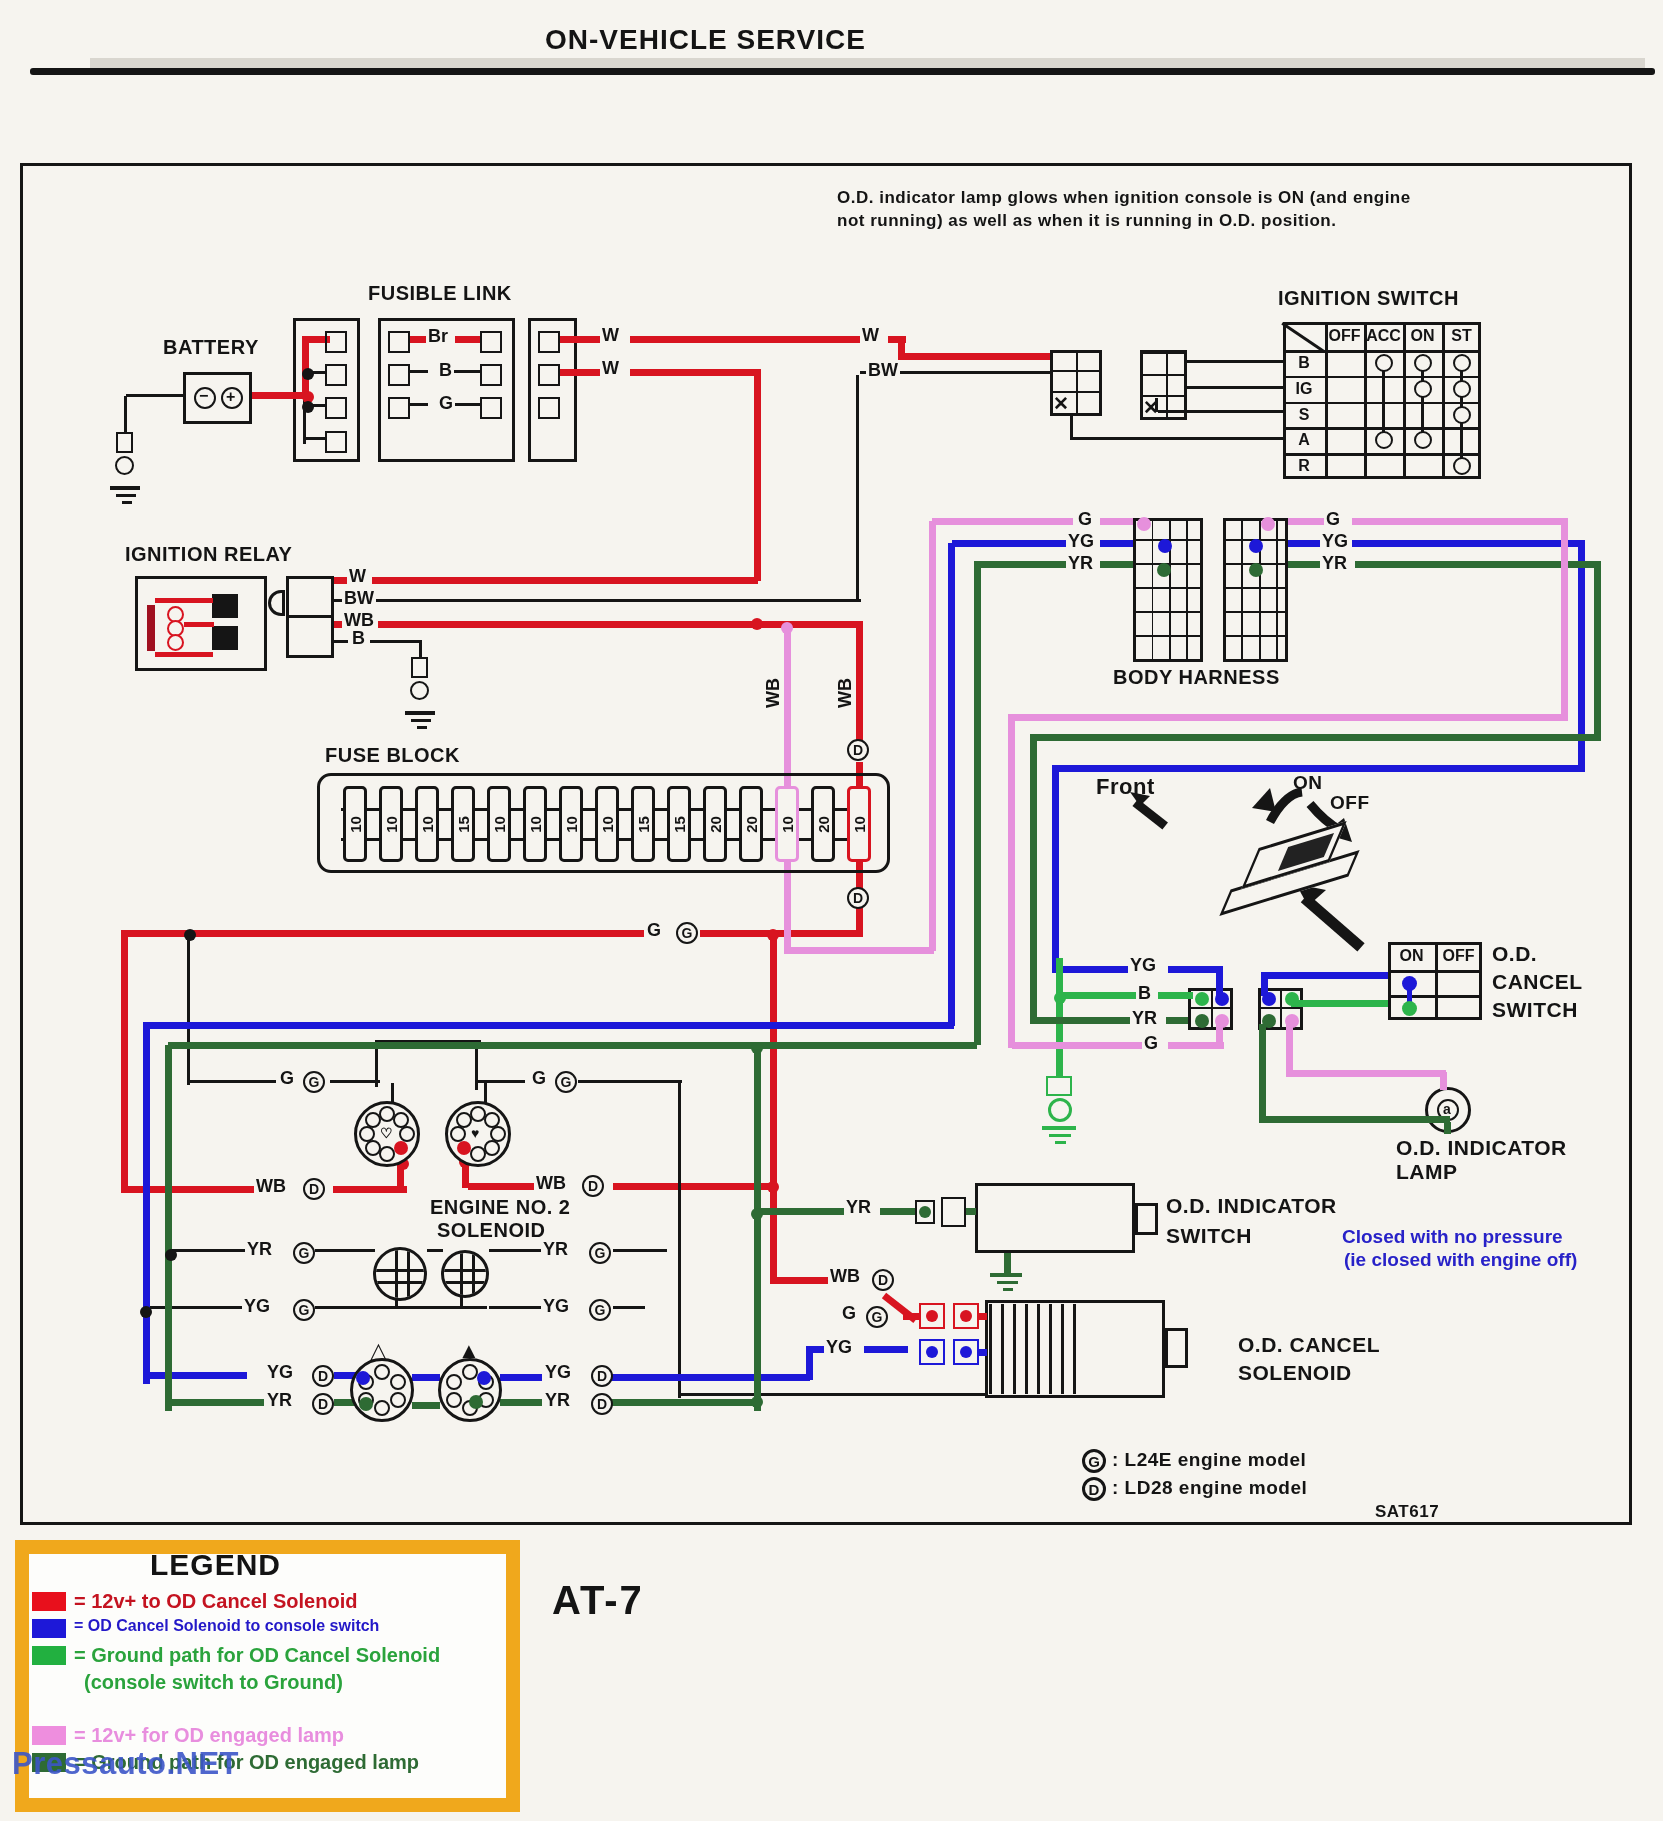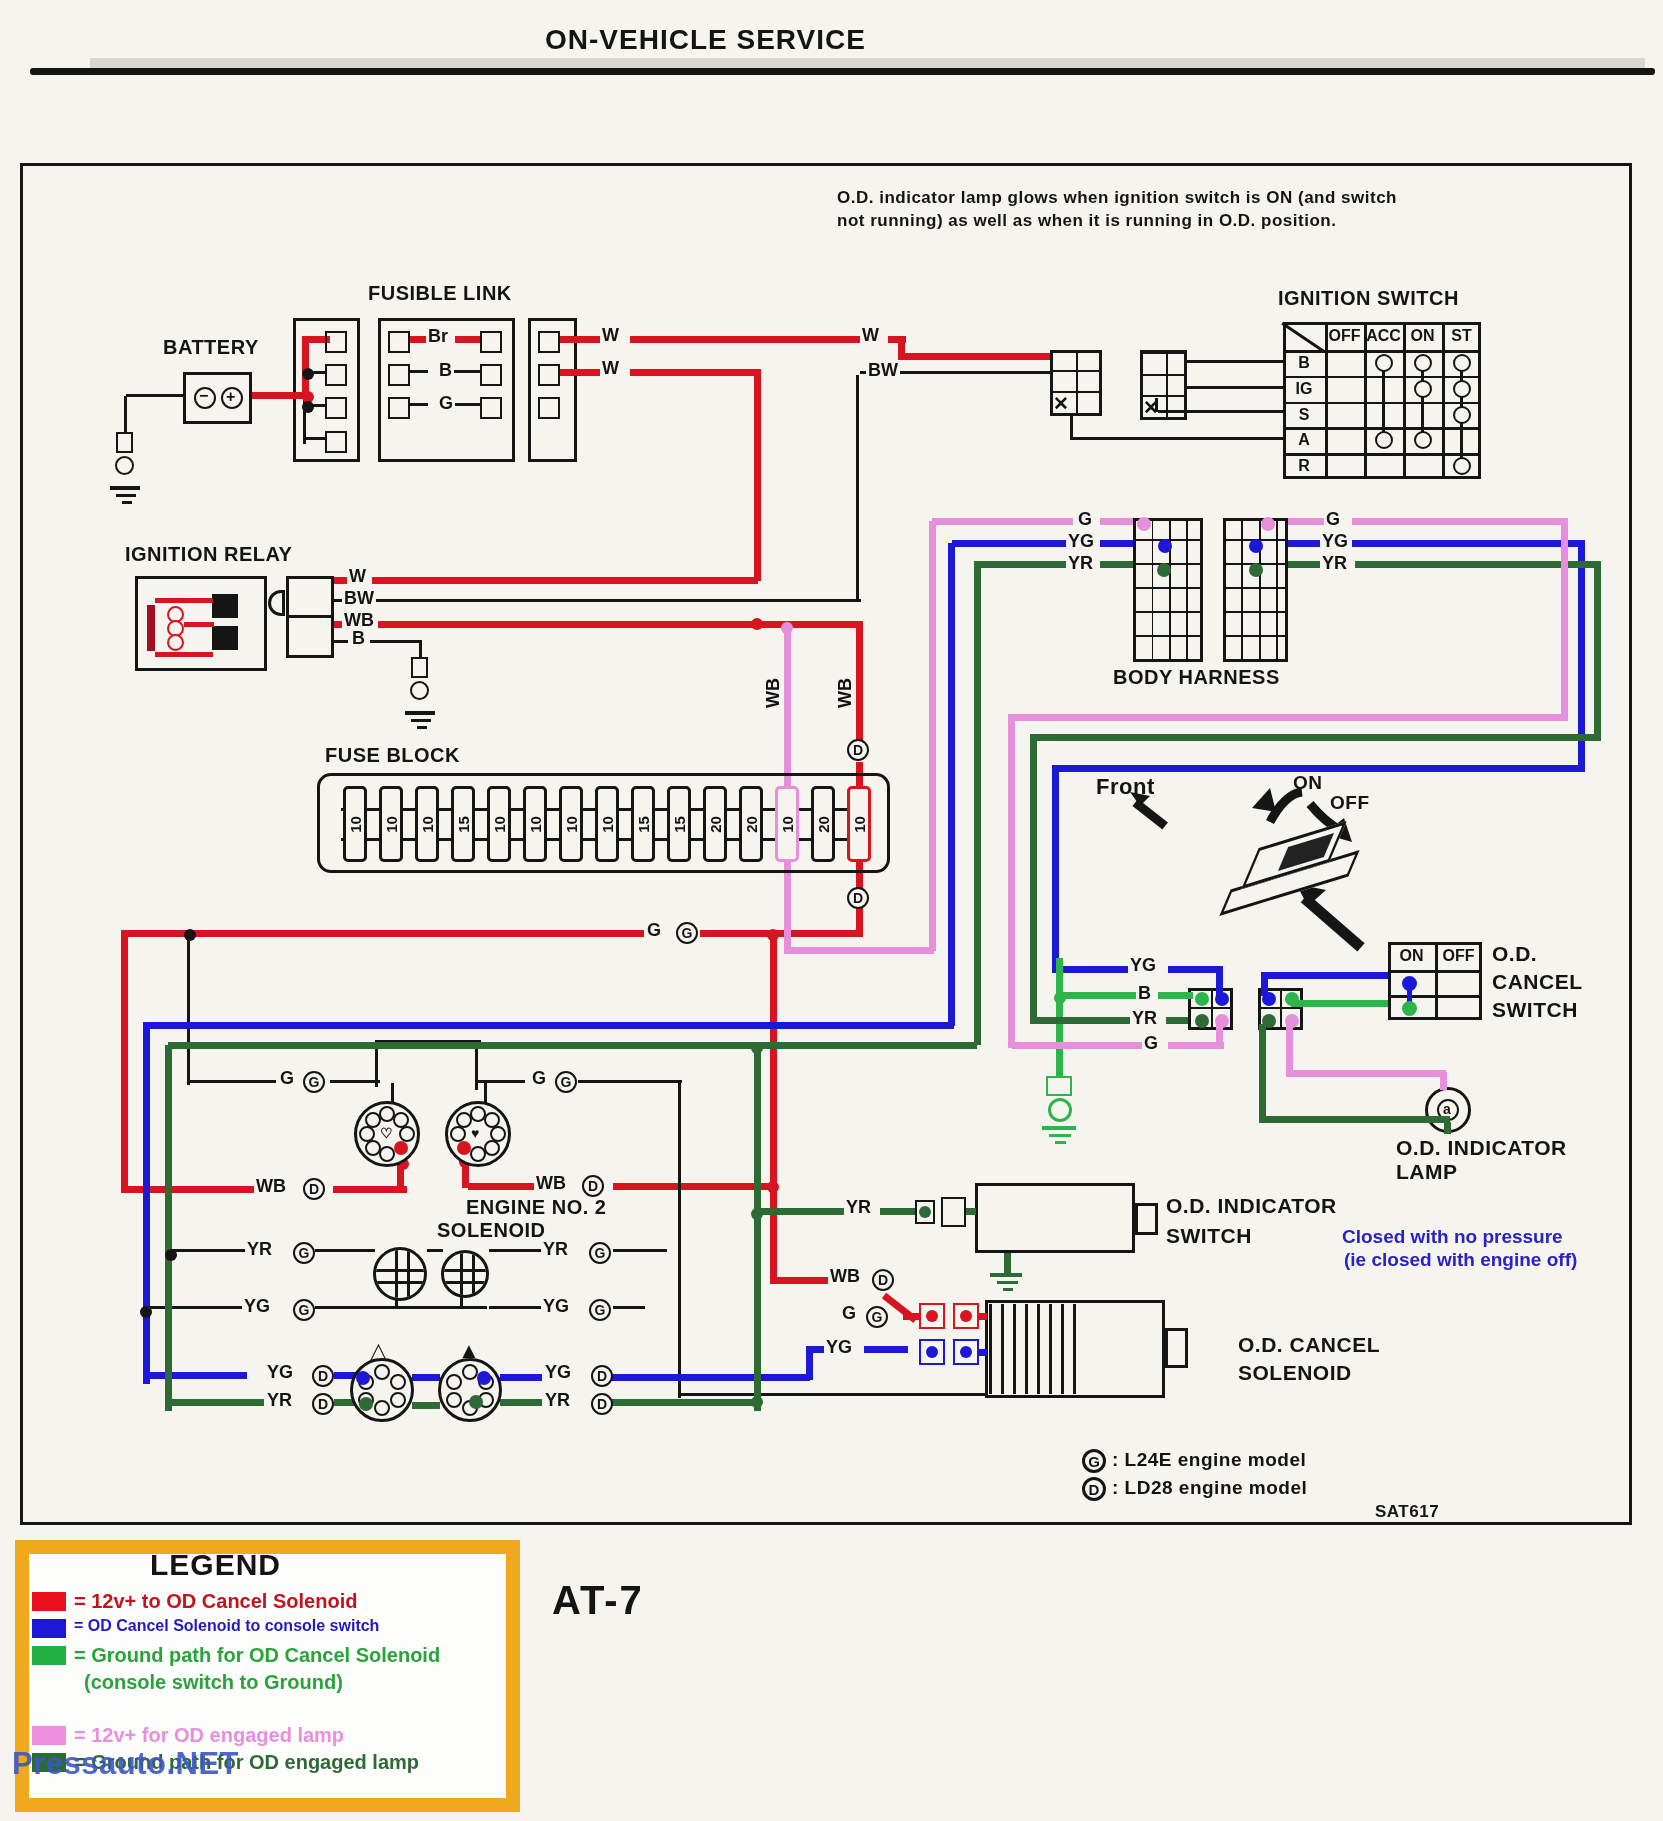"O.D. indicator lamp glows when" div.lb { text: switch is ON (and switch -> console is ON (and engine }
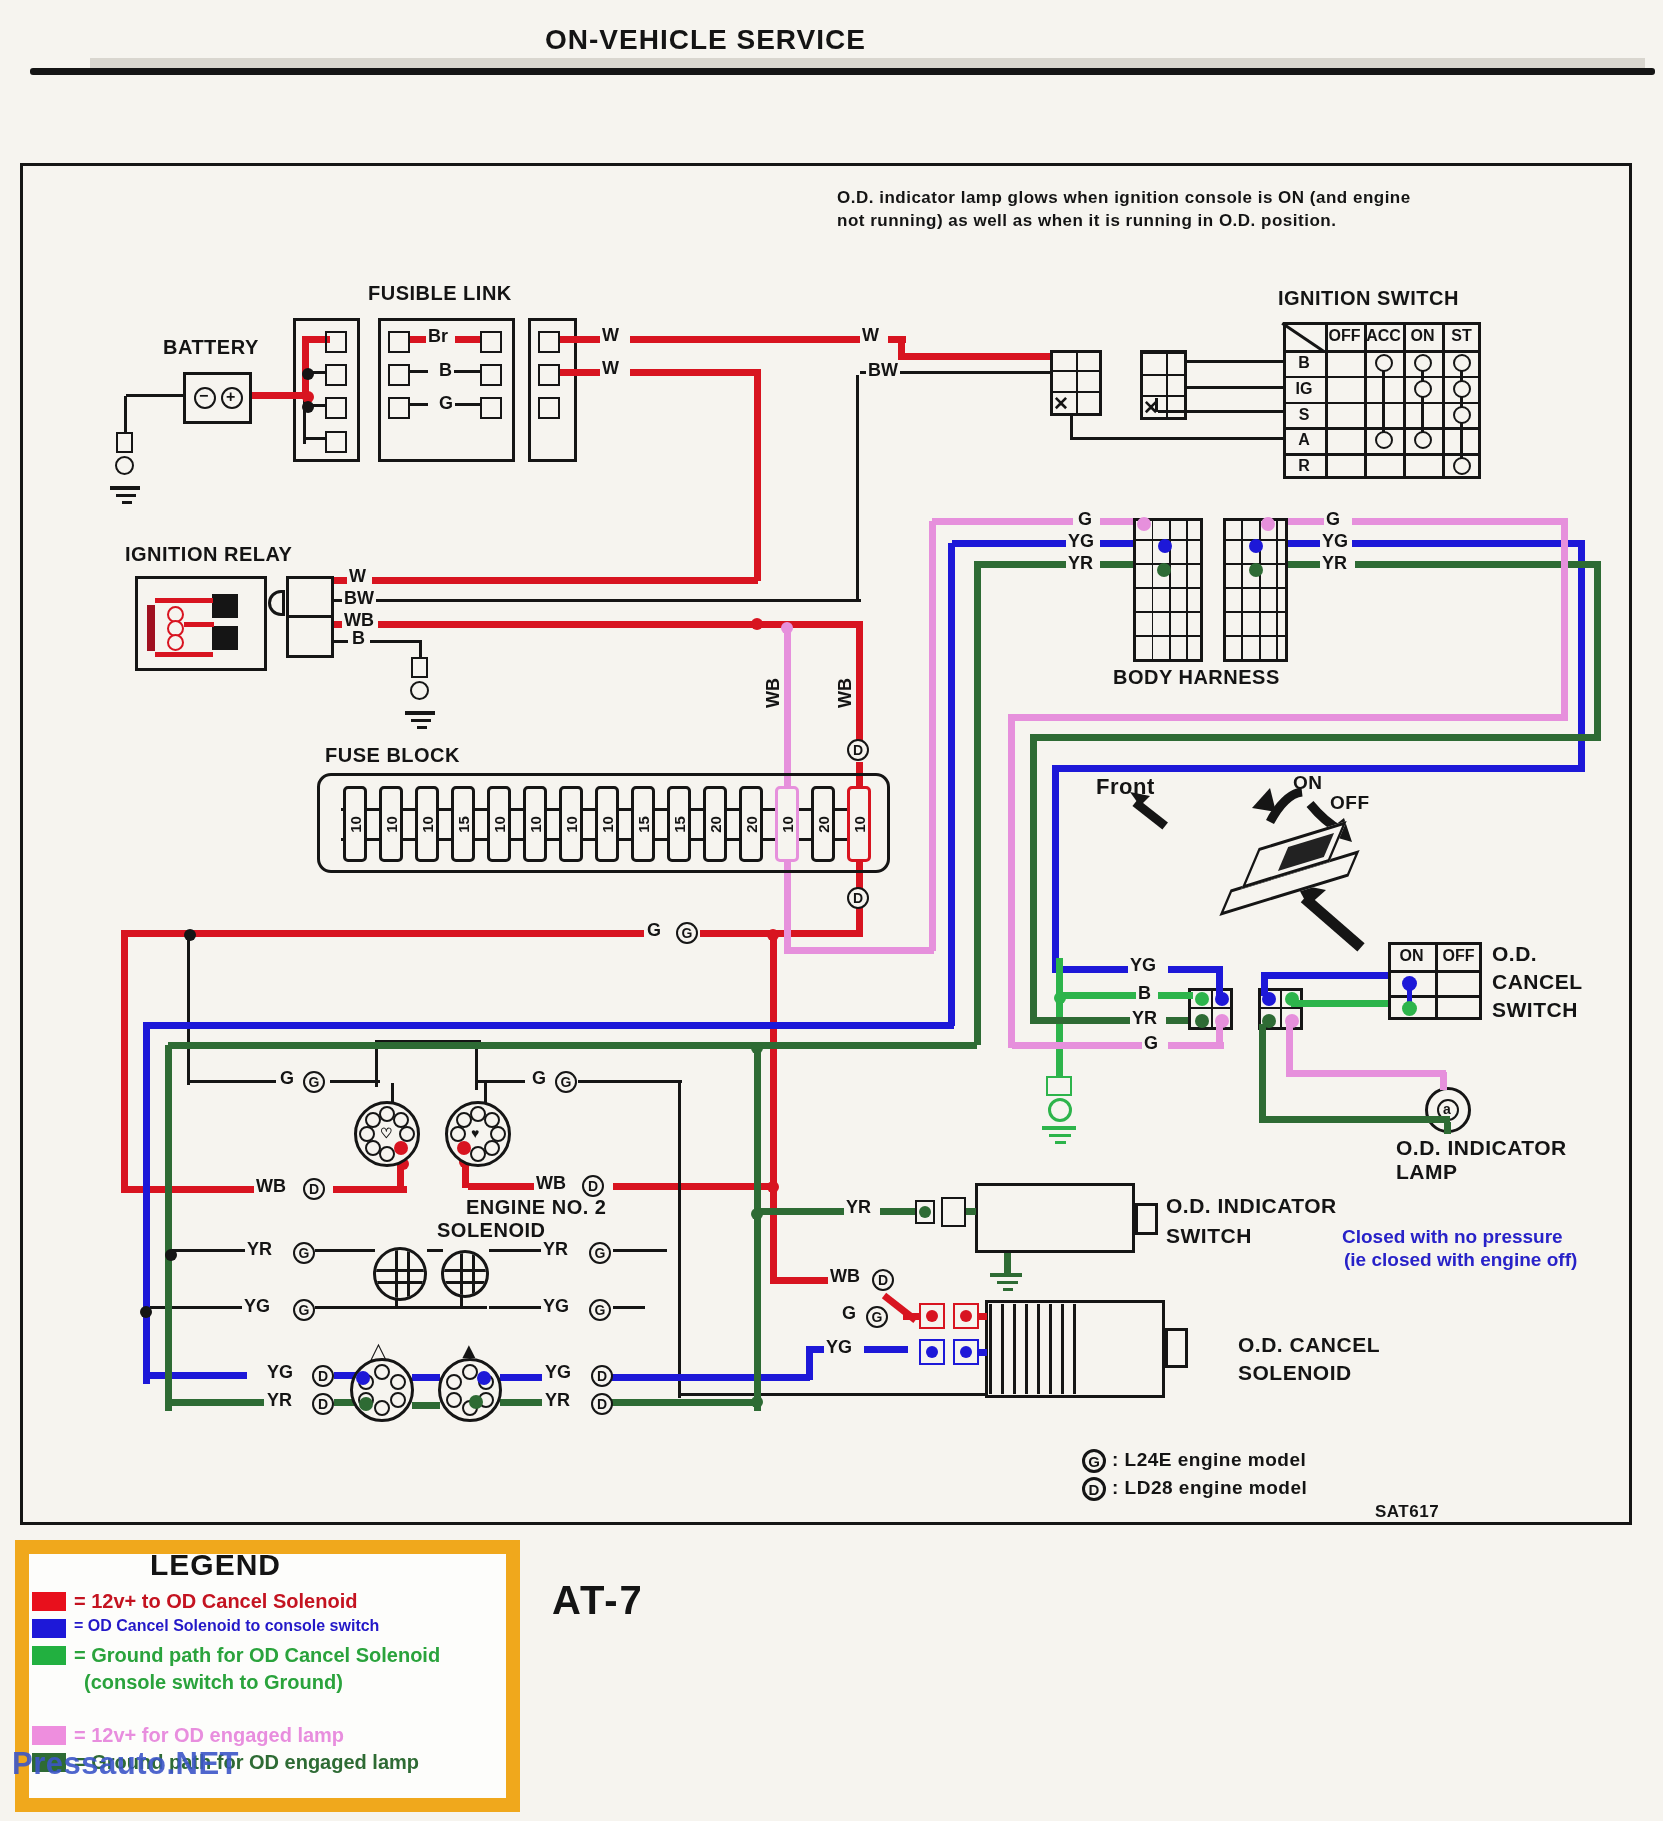"ENGINE NO. 2" div.lb { margin-left: 36px -> none }
